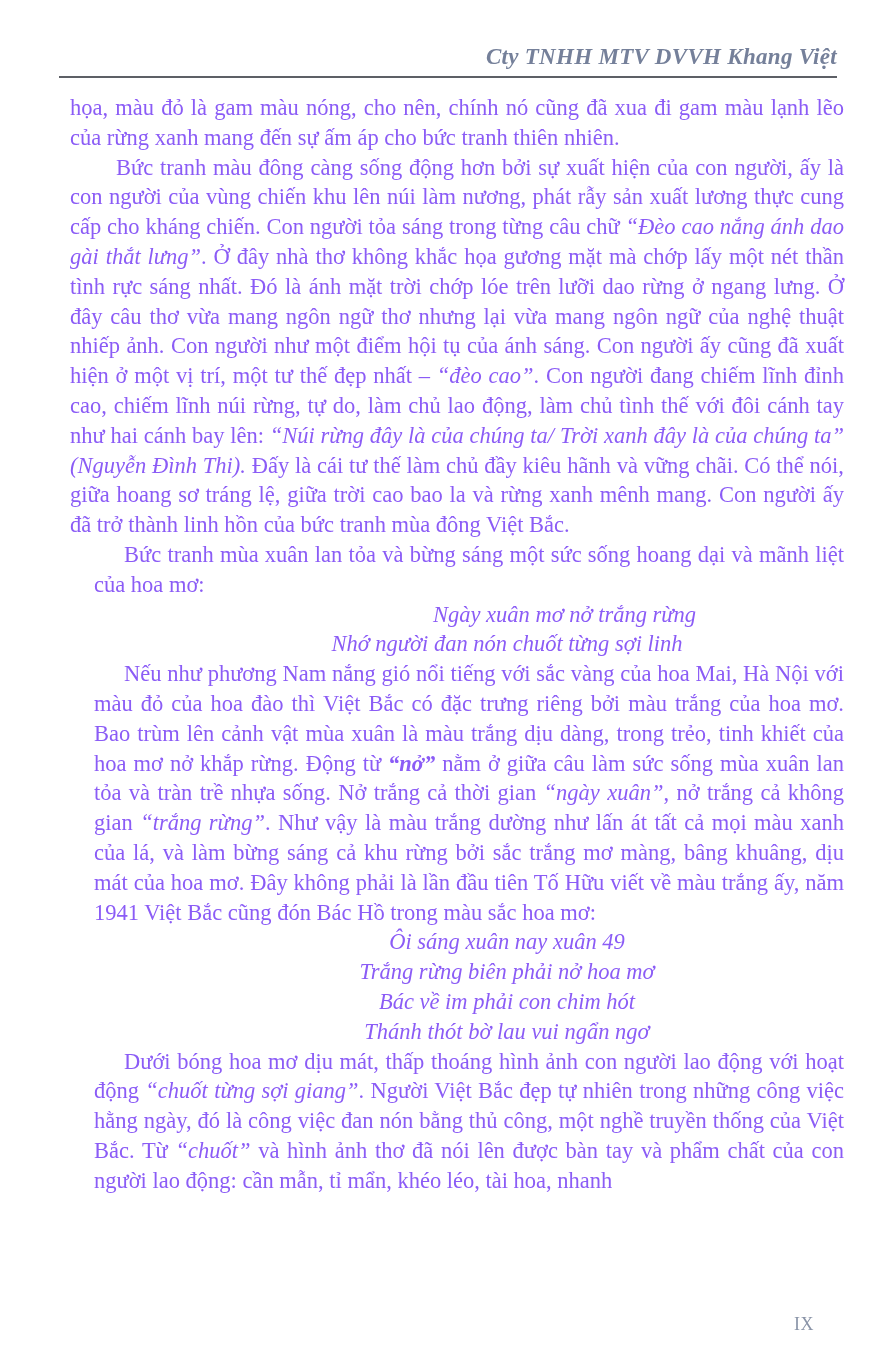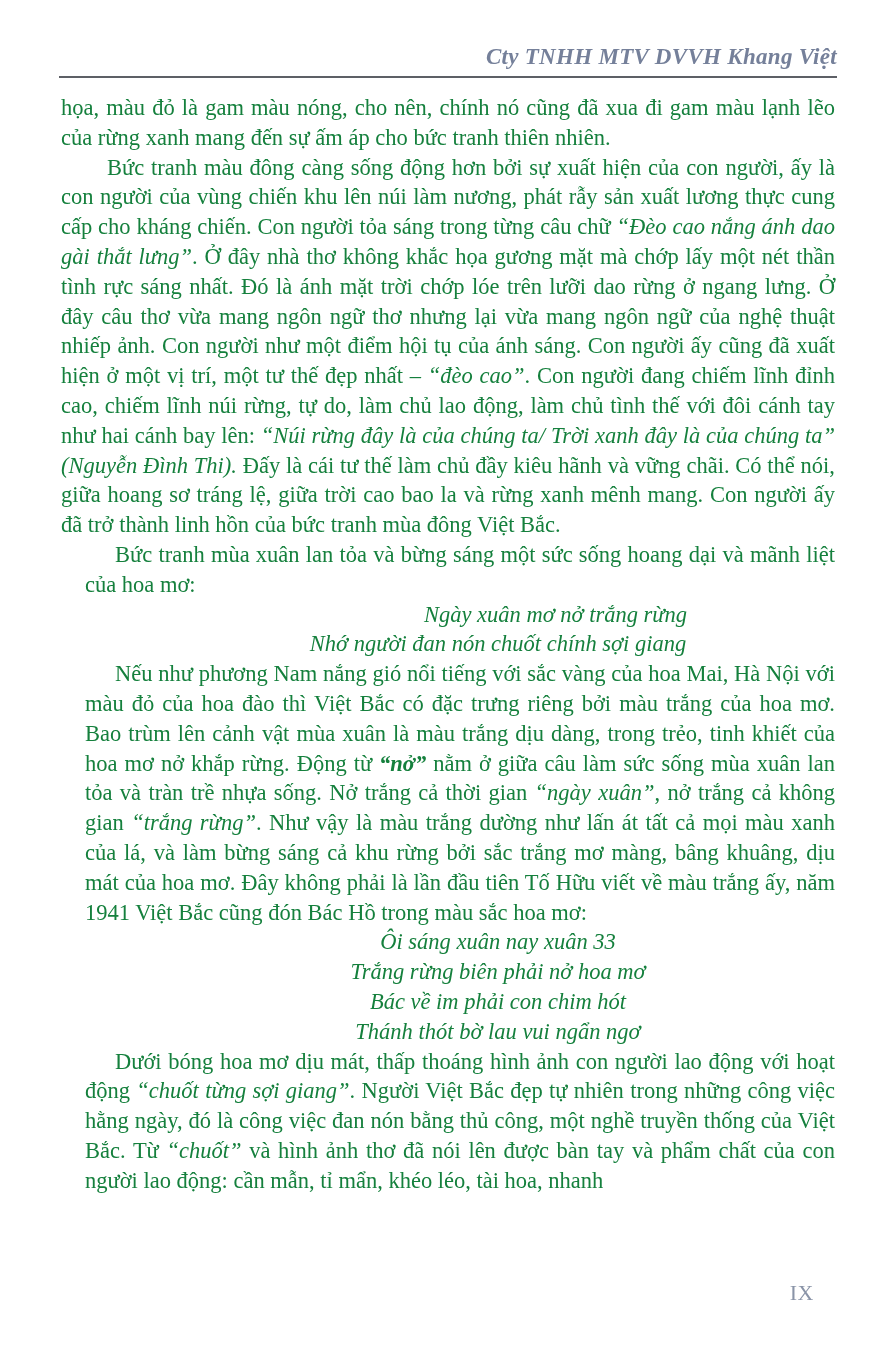"họa, màu đỏ là gam" .doc-body { color: #15803d -> #8b5cf6; left: 61px -> 70px }
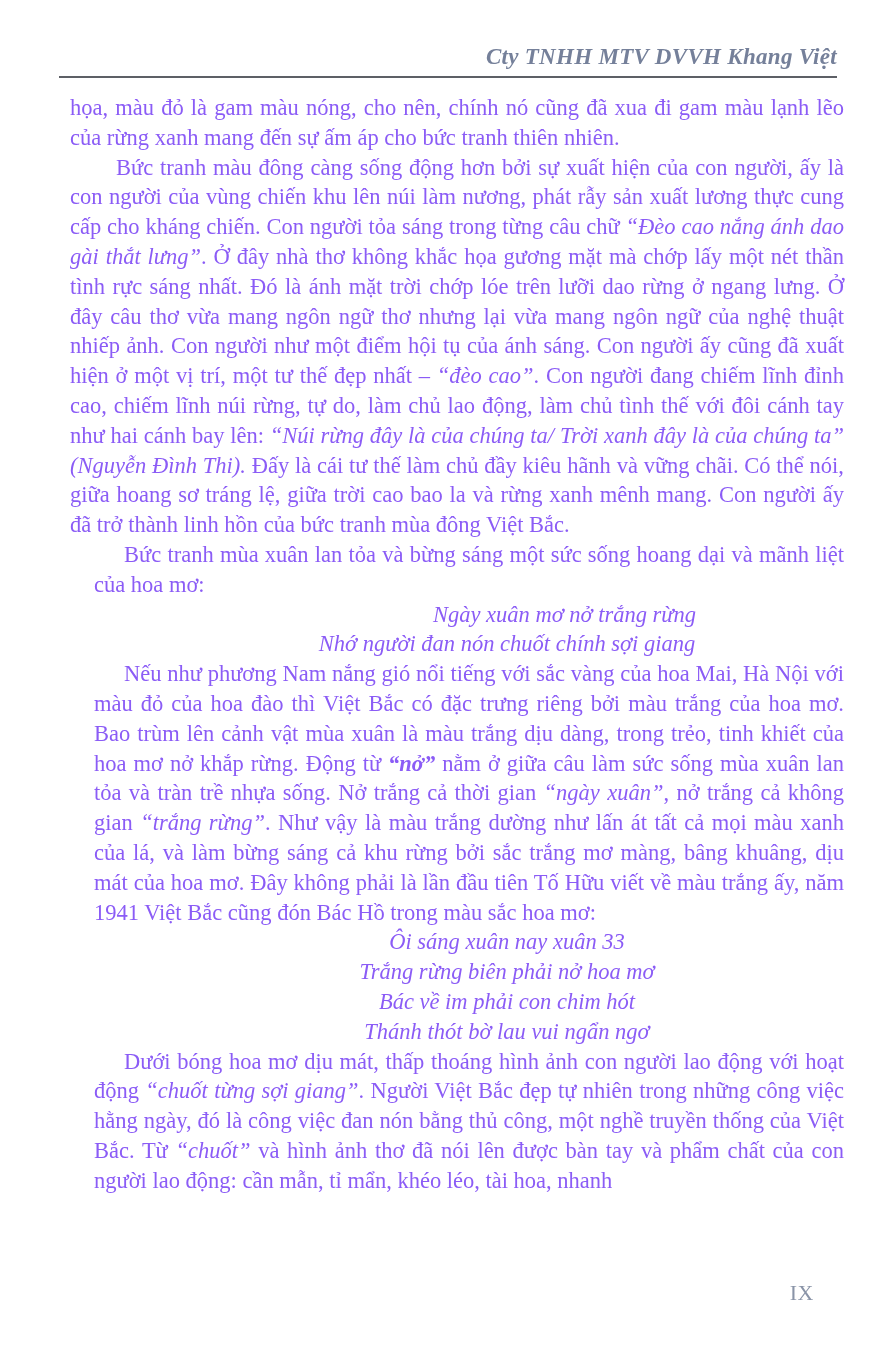"Nhớ người đan nón chuốt" span.it { text: chính sợi giang -> từng sợi linh }
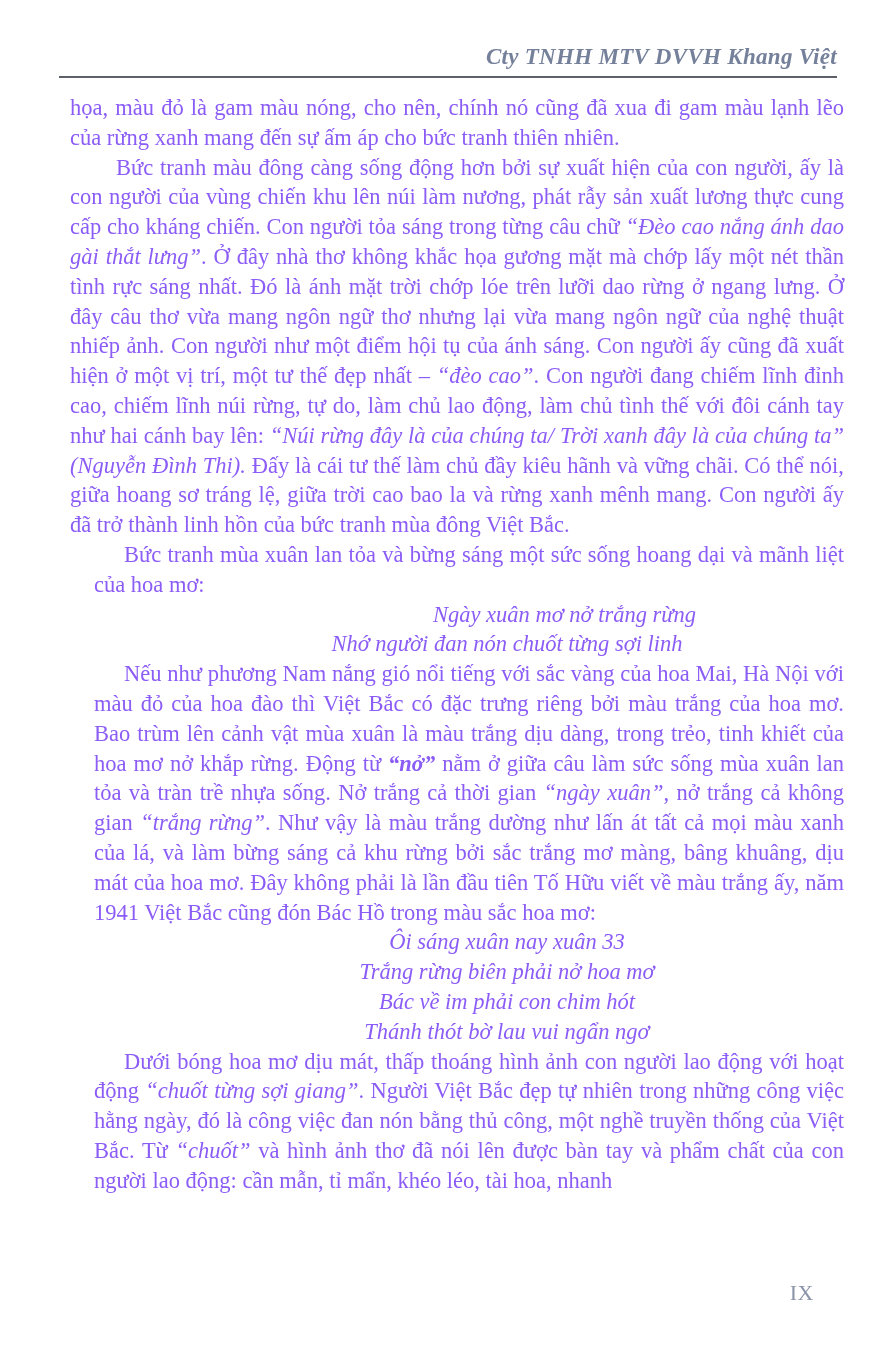"Ôi sáng xuân nay xuân" span.it { text: 33 -> 49 }
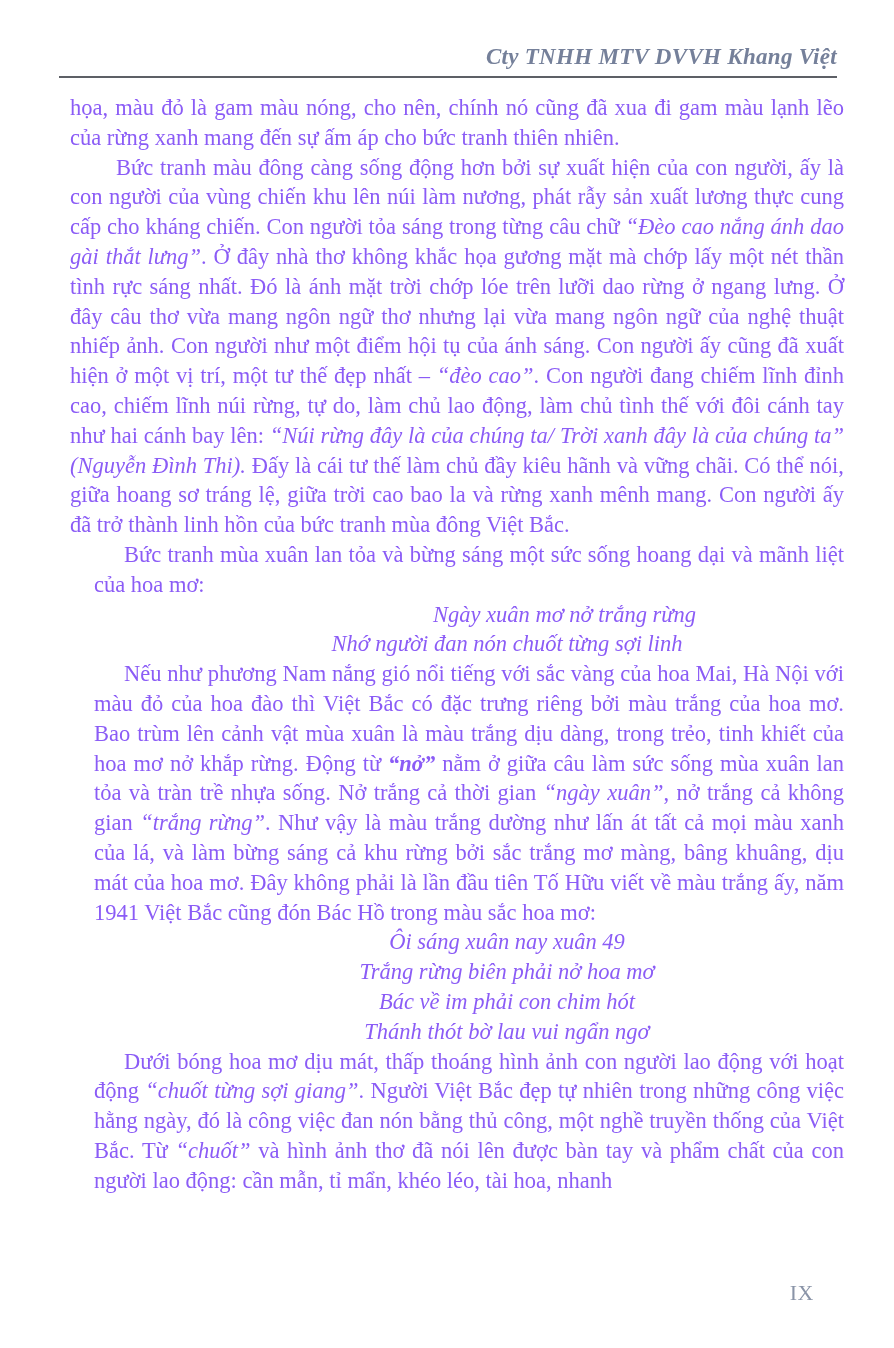"IX" .page-number { font-size: 22px -> 18px; top: 1280px -> 1314px }
